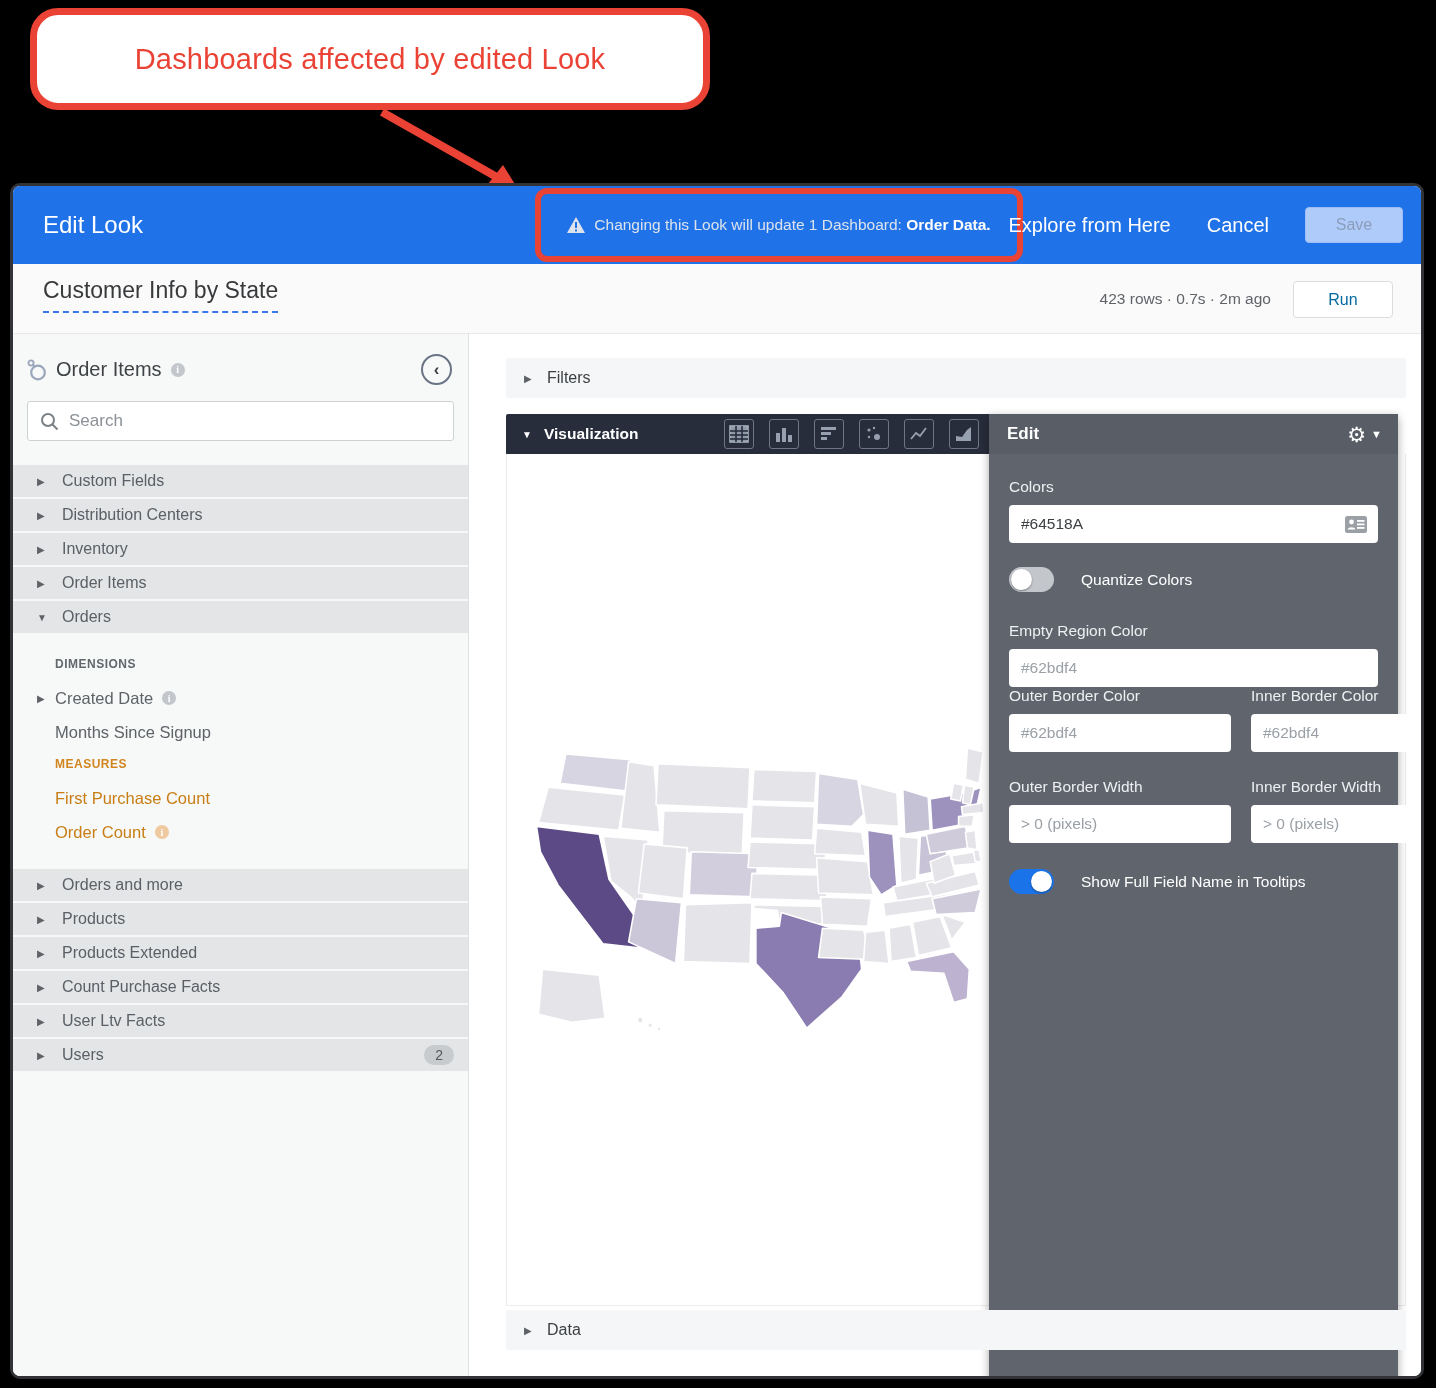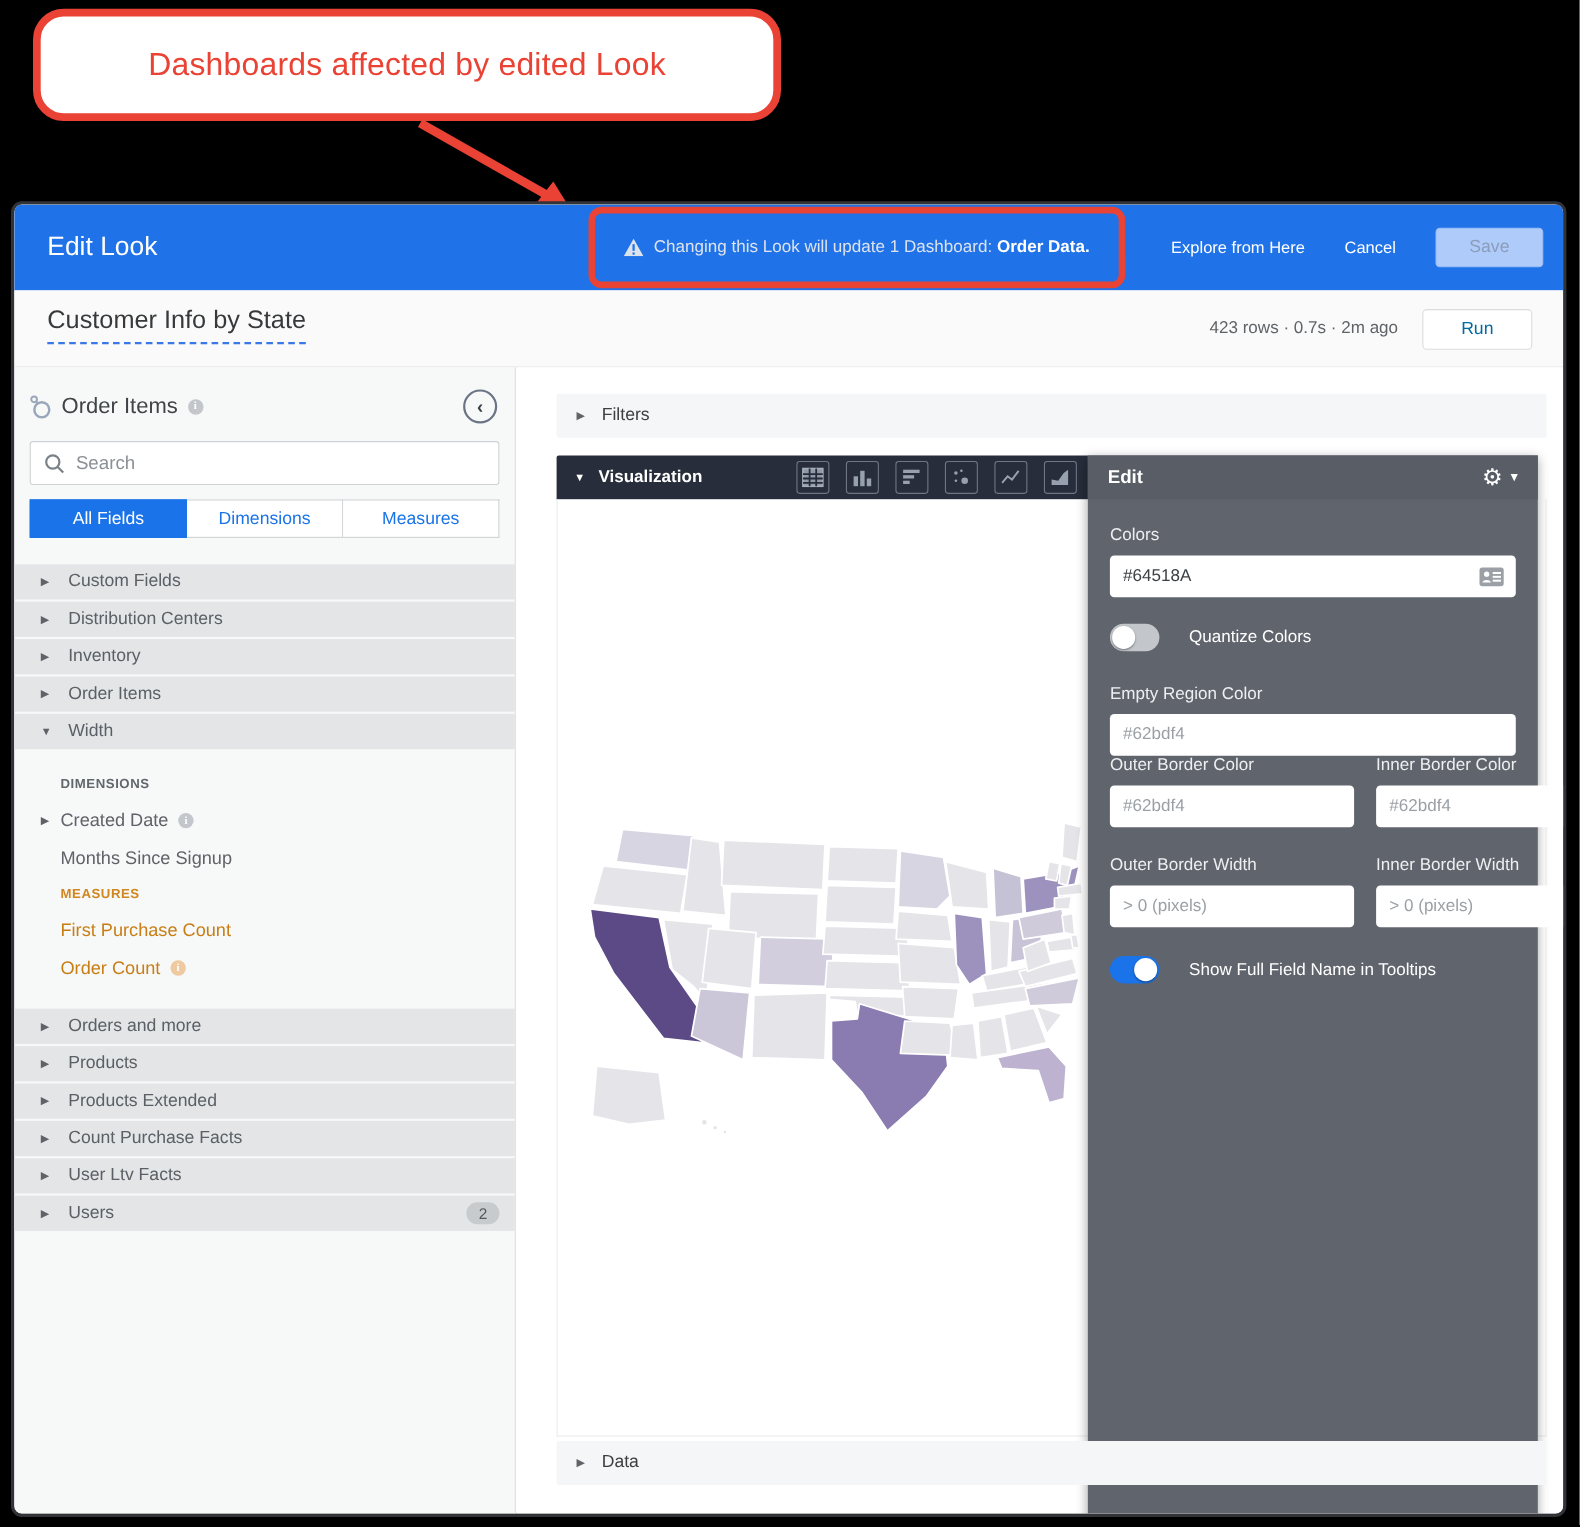"Explore from Here" .header-link { font-size: 15px -> 20px }
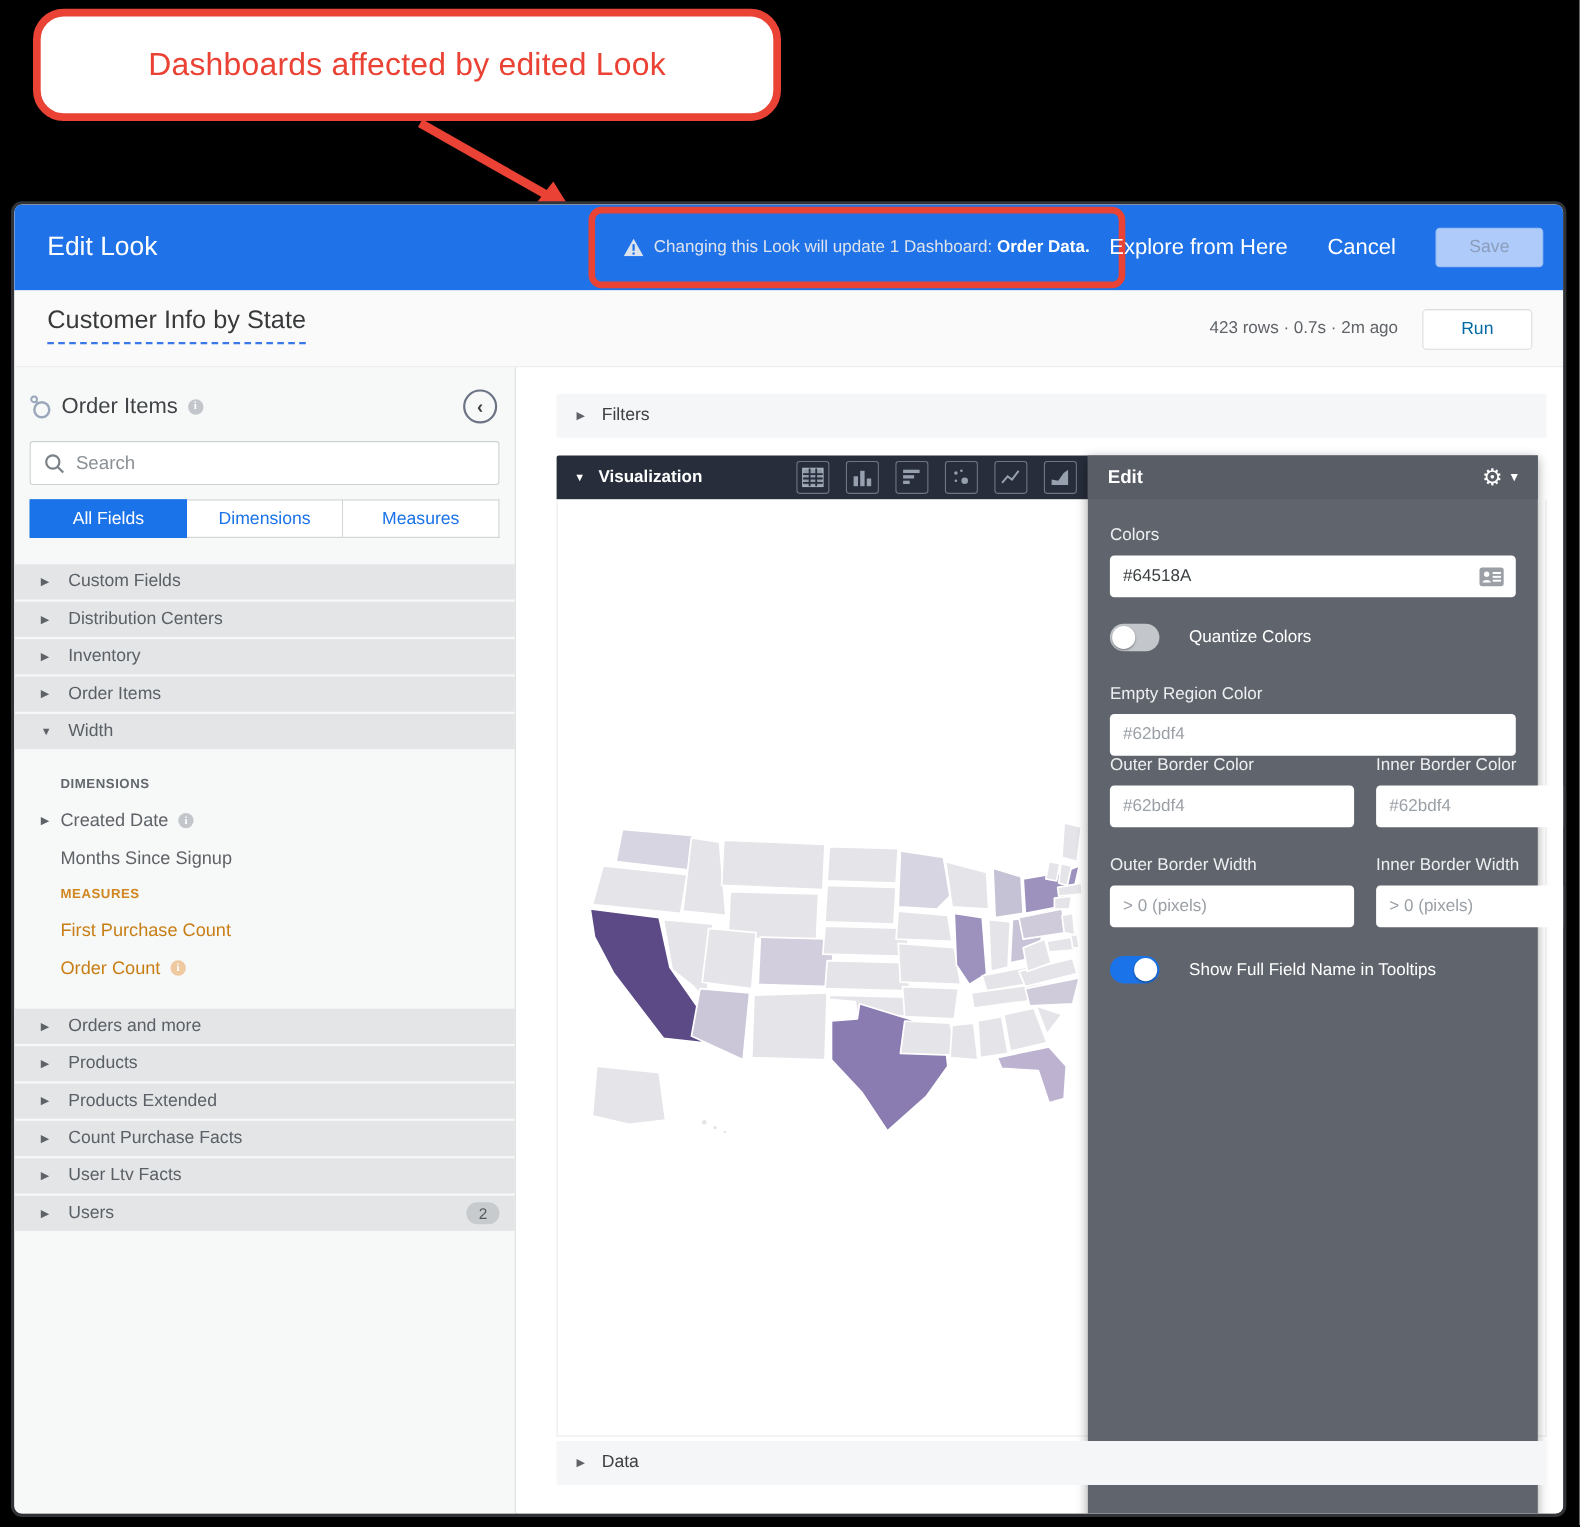"All Fields" div.field-tabs { html: <div> <div>All Fields</div> <div>Dimensions</div> <div>Measures</div> </div> -> none }
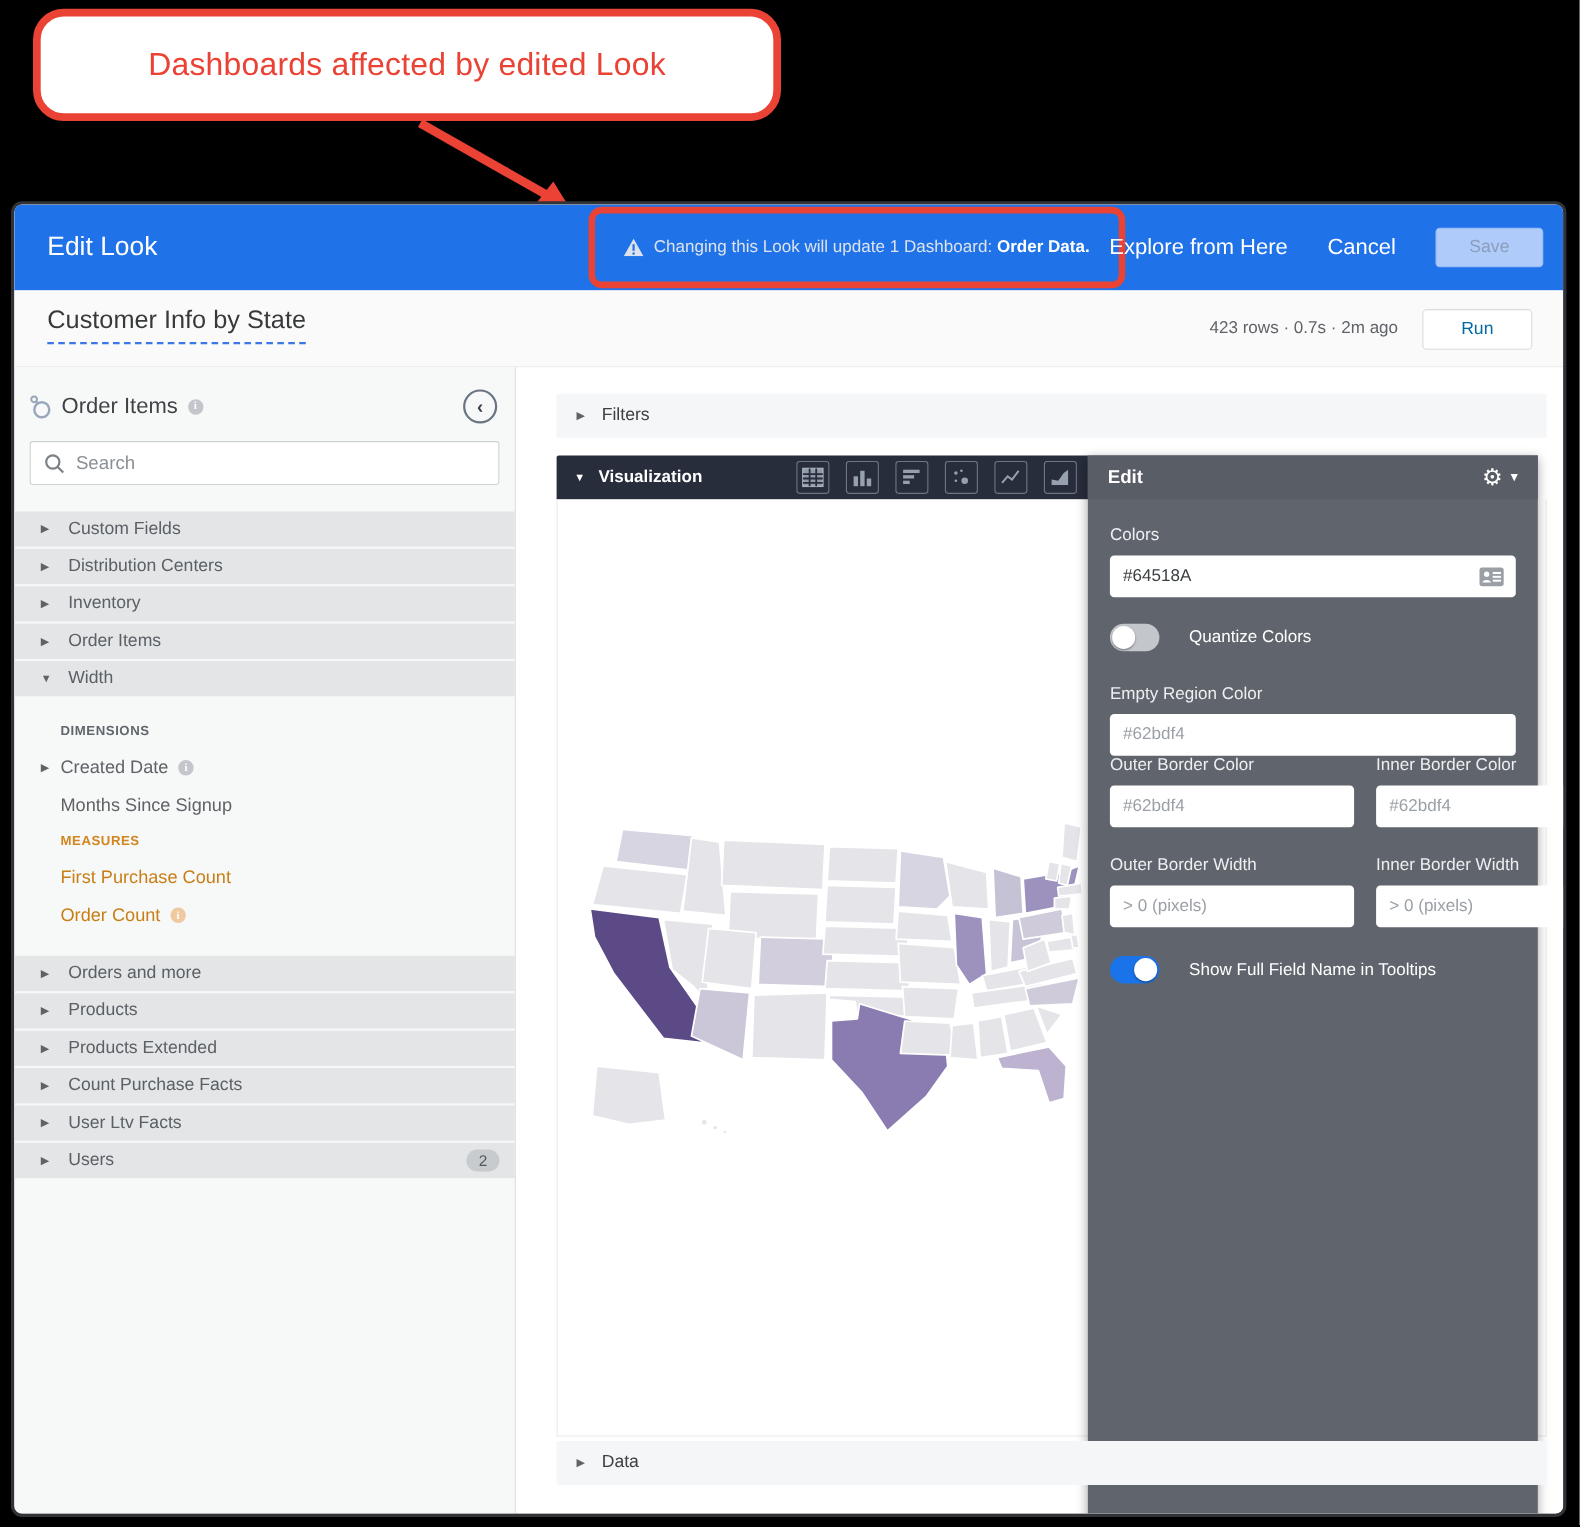"Width" span { text: Width -> Orders }
